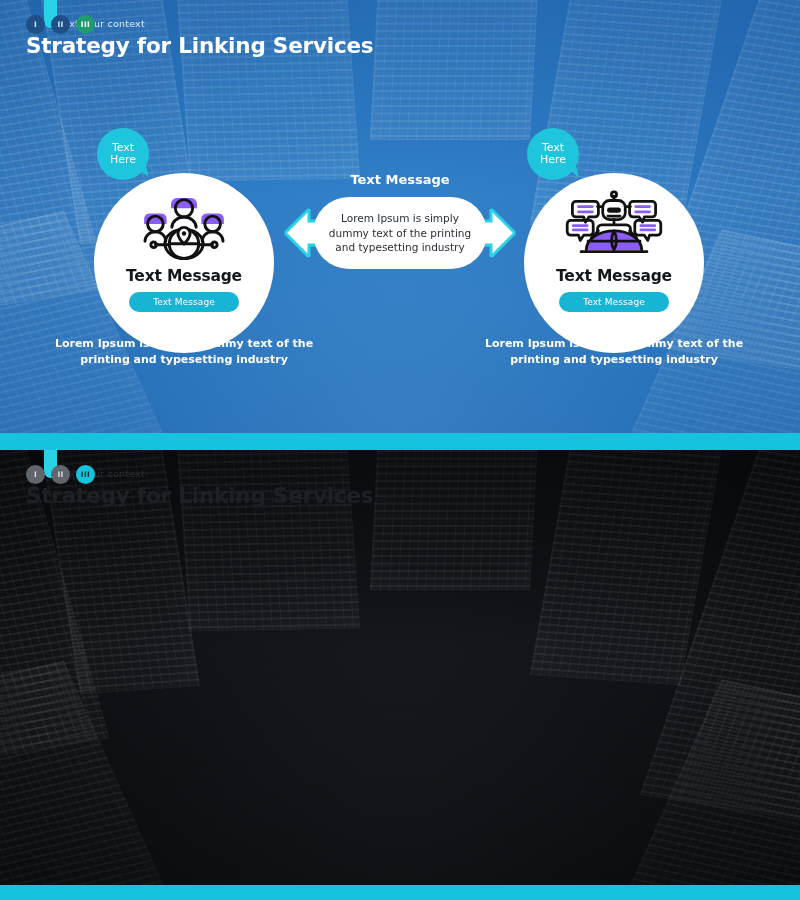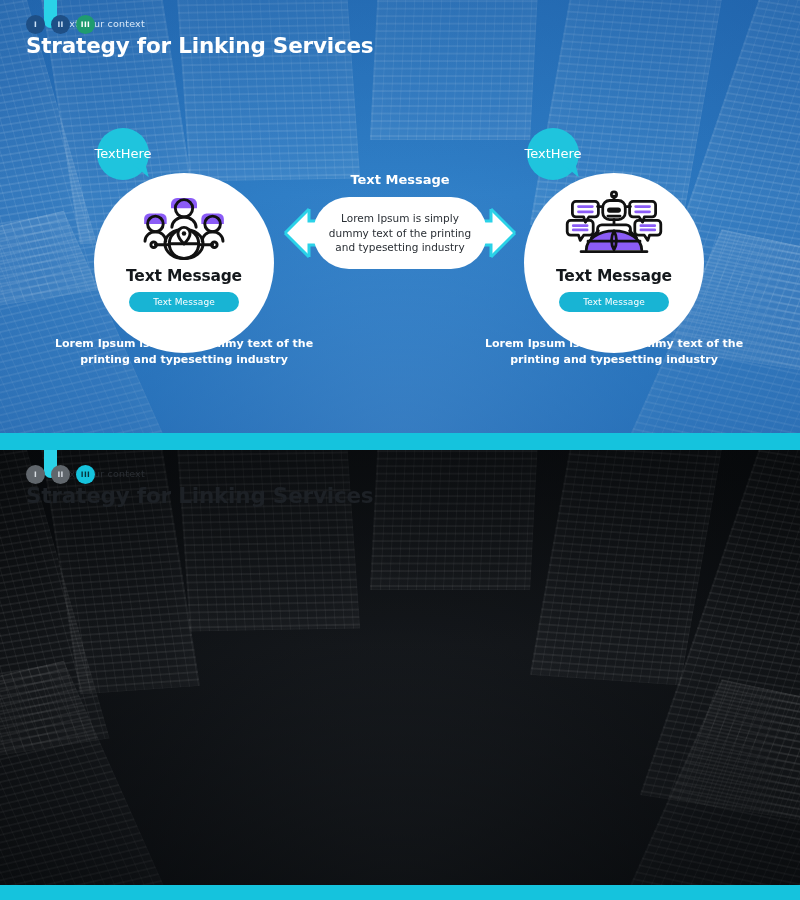"Text" .bubble { flex-direction: none -> column; font-size: 13px -> 11px }
